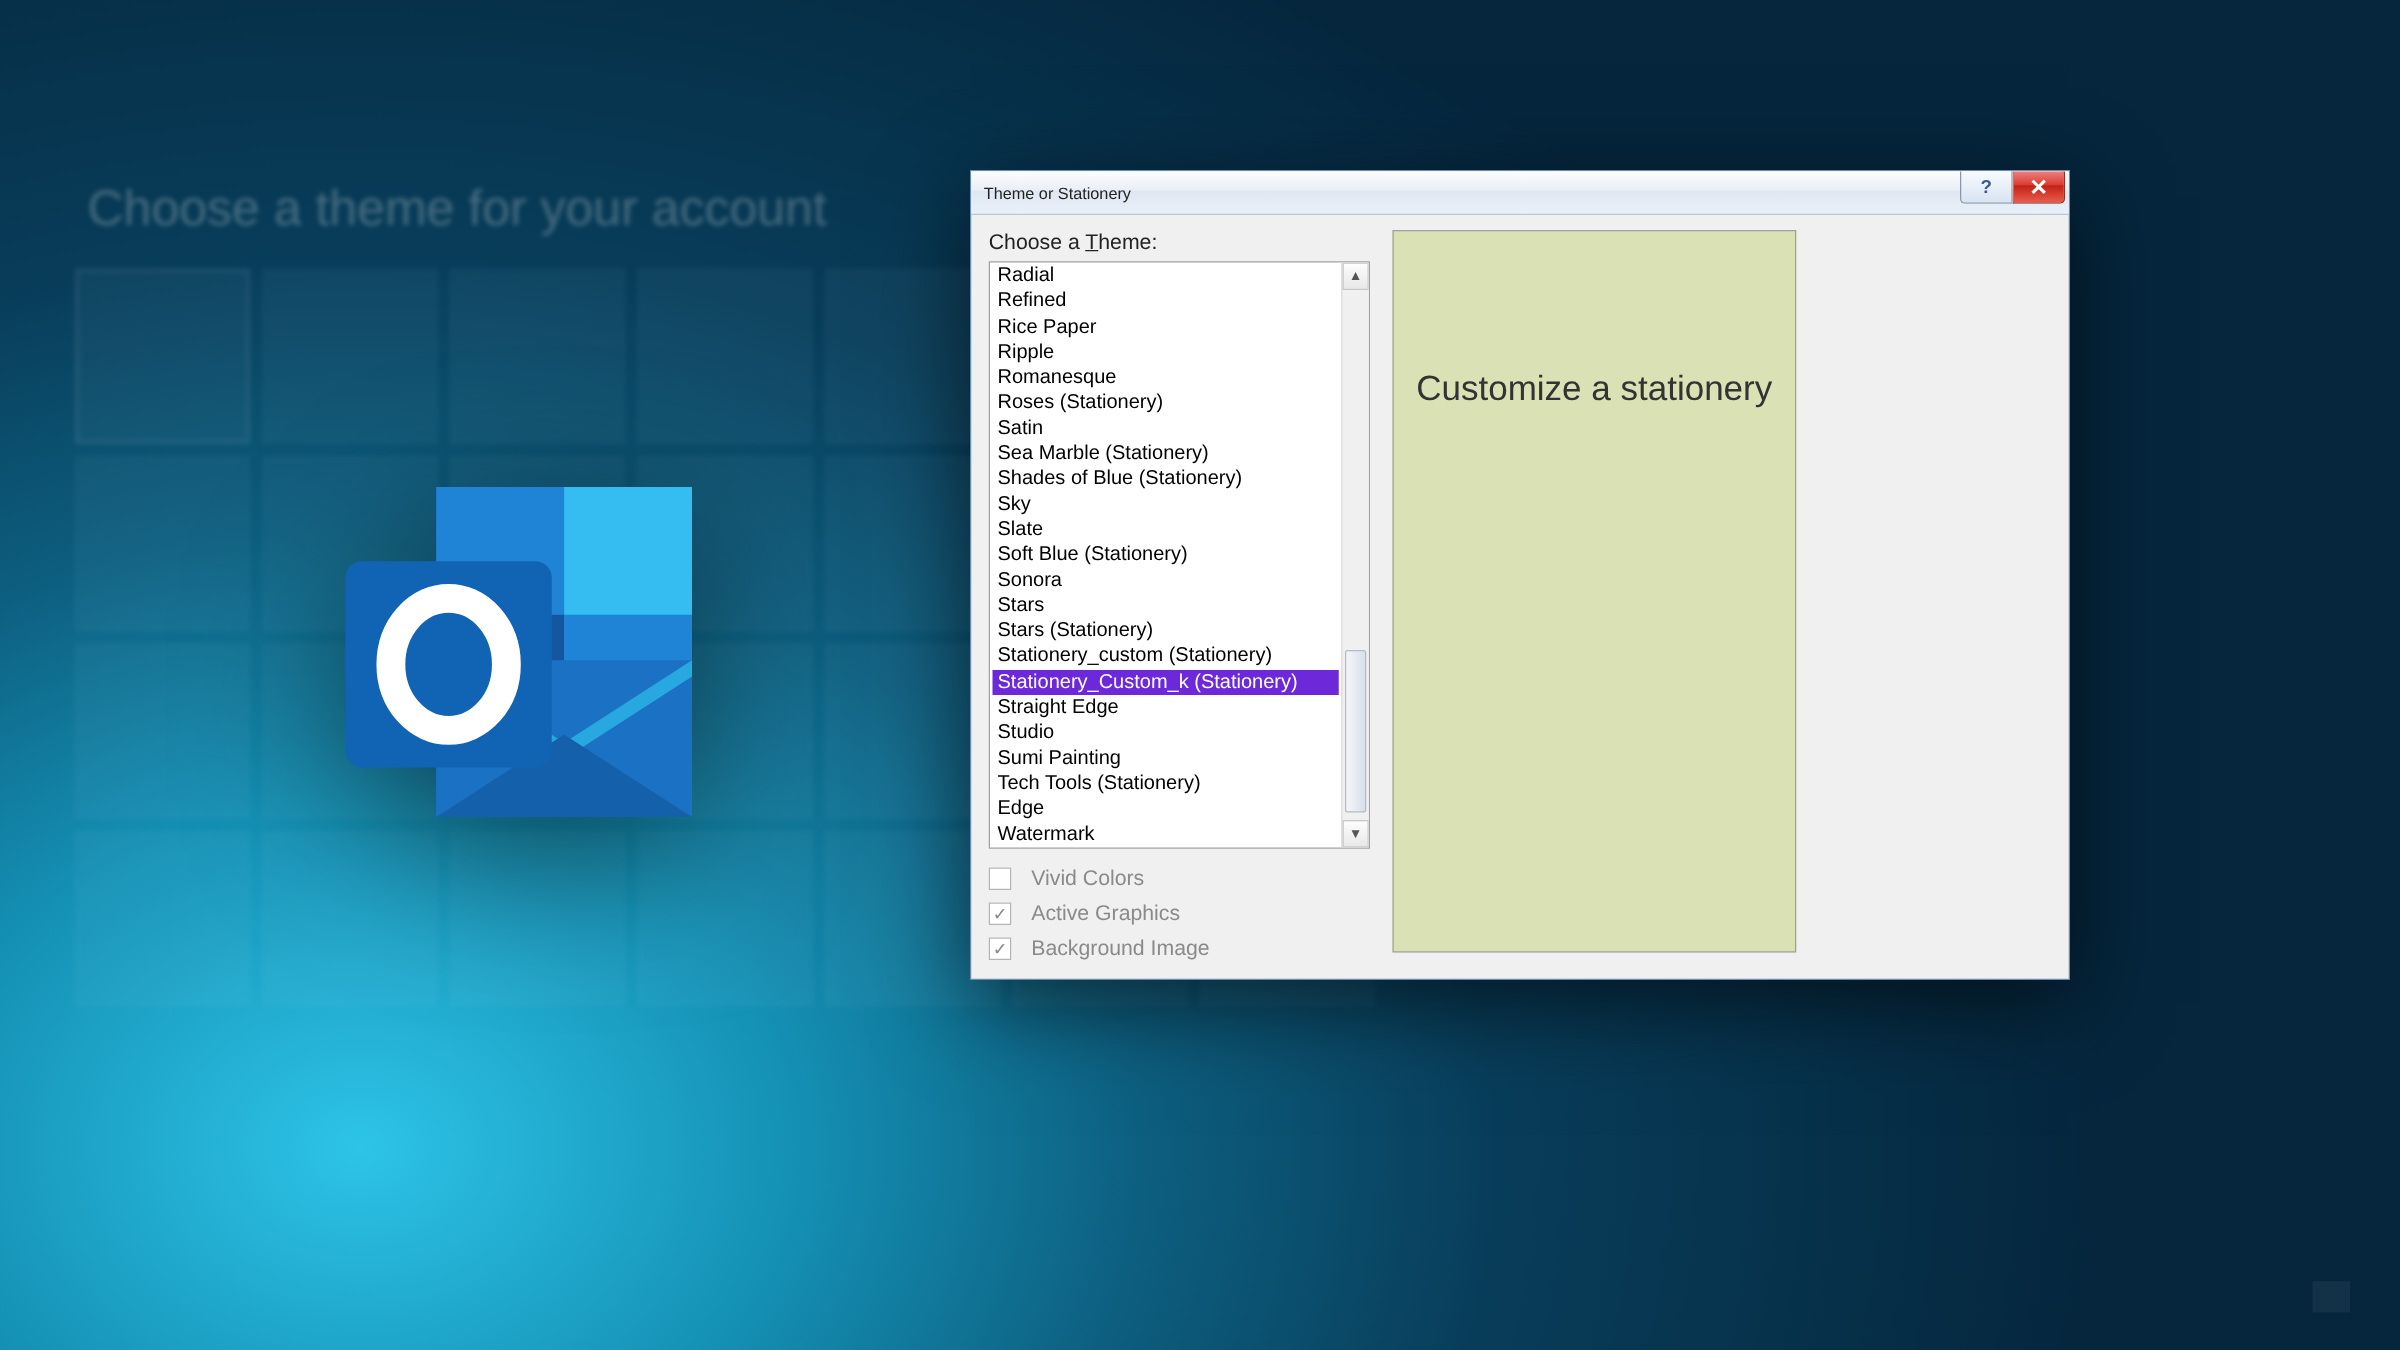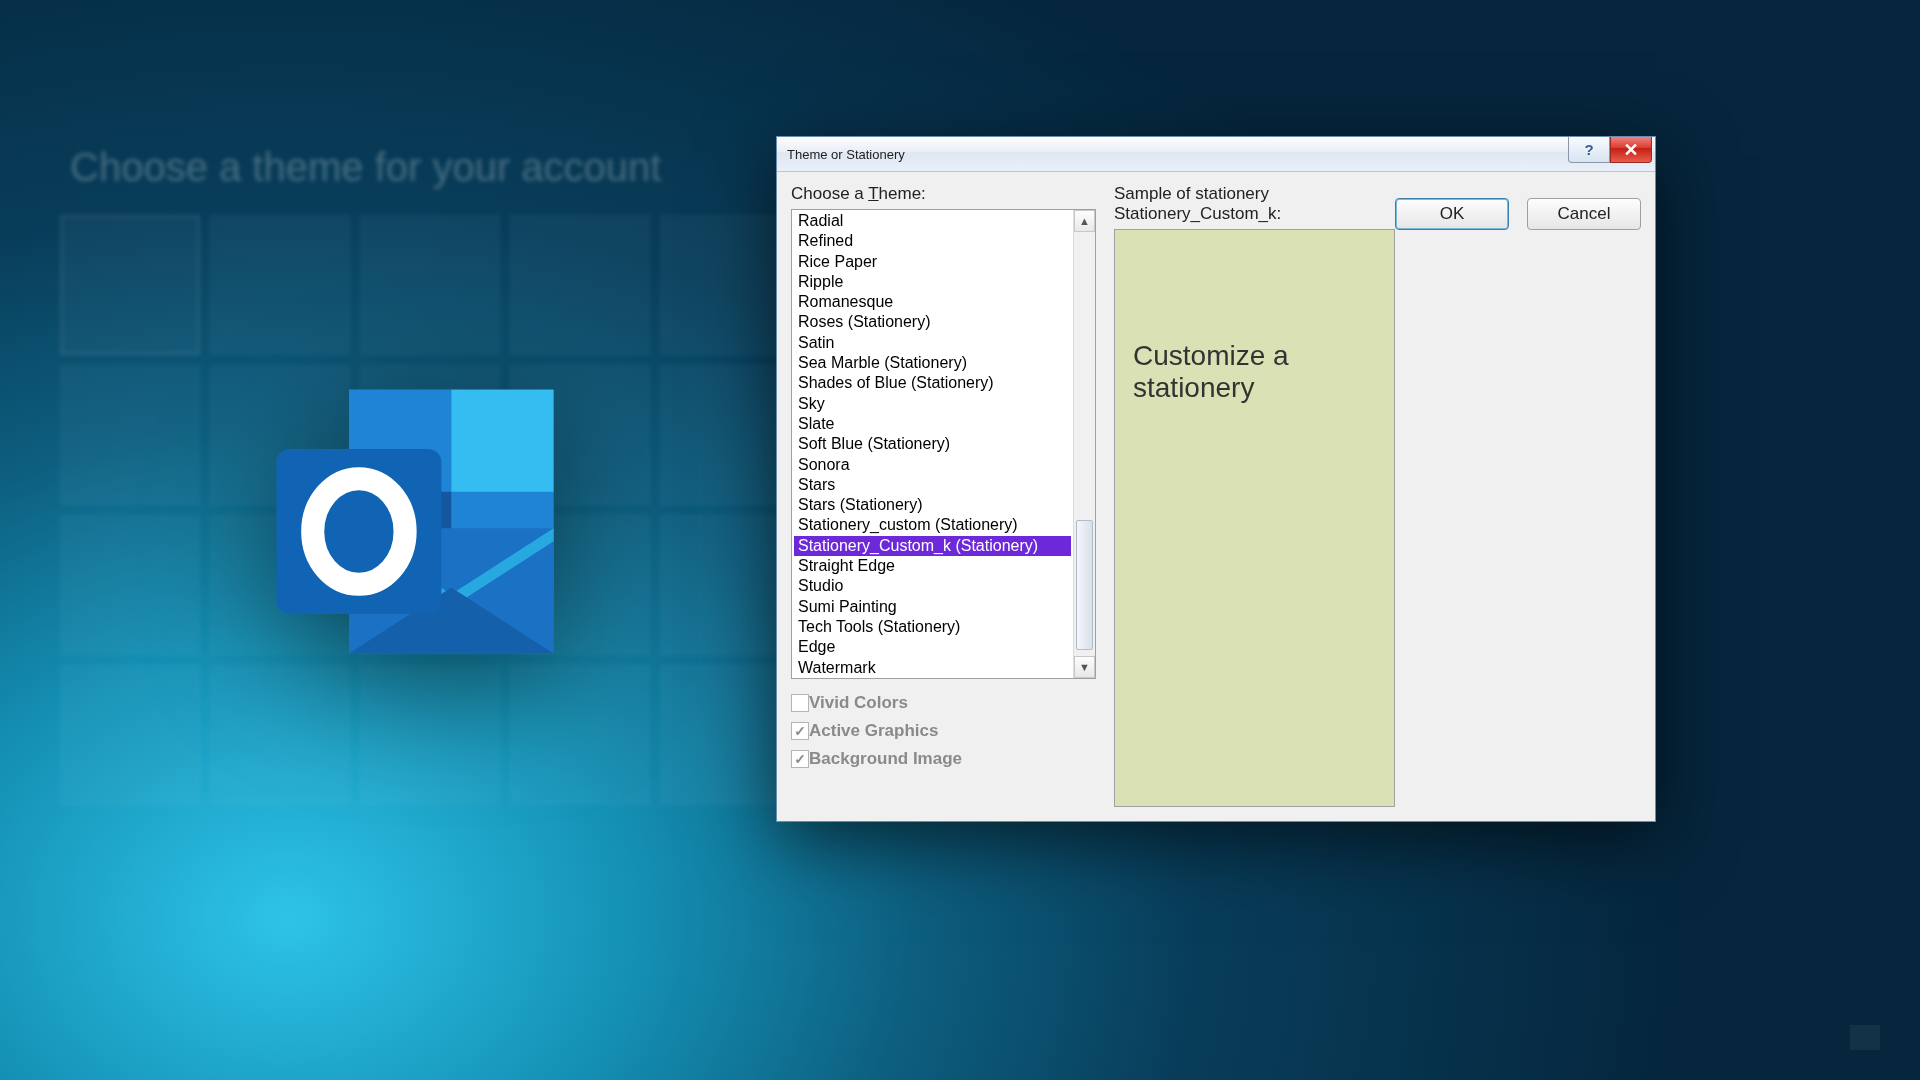"Sample of stationery" div.section-label { html: <div>Sample of stationery Stationery_Custom_k:</div> -> none }
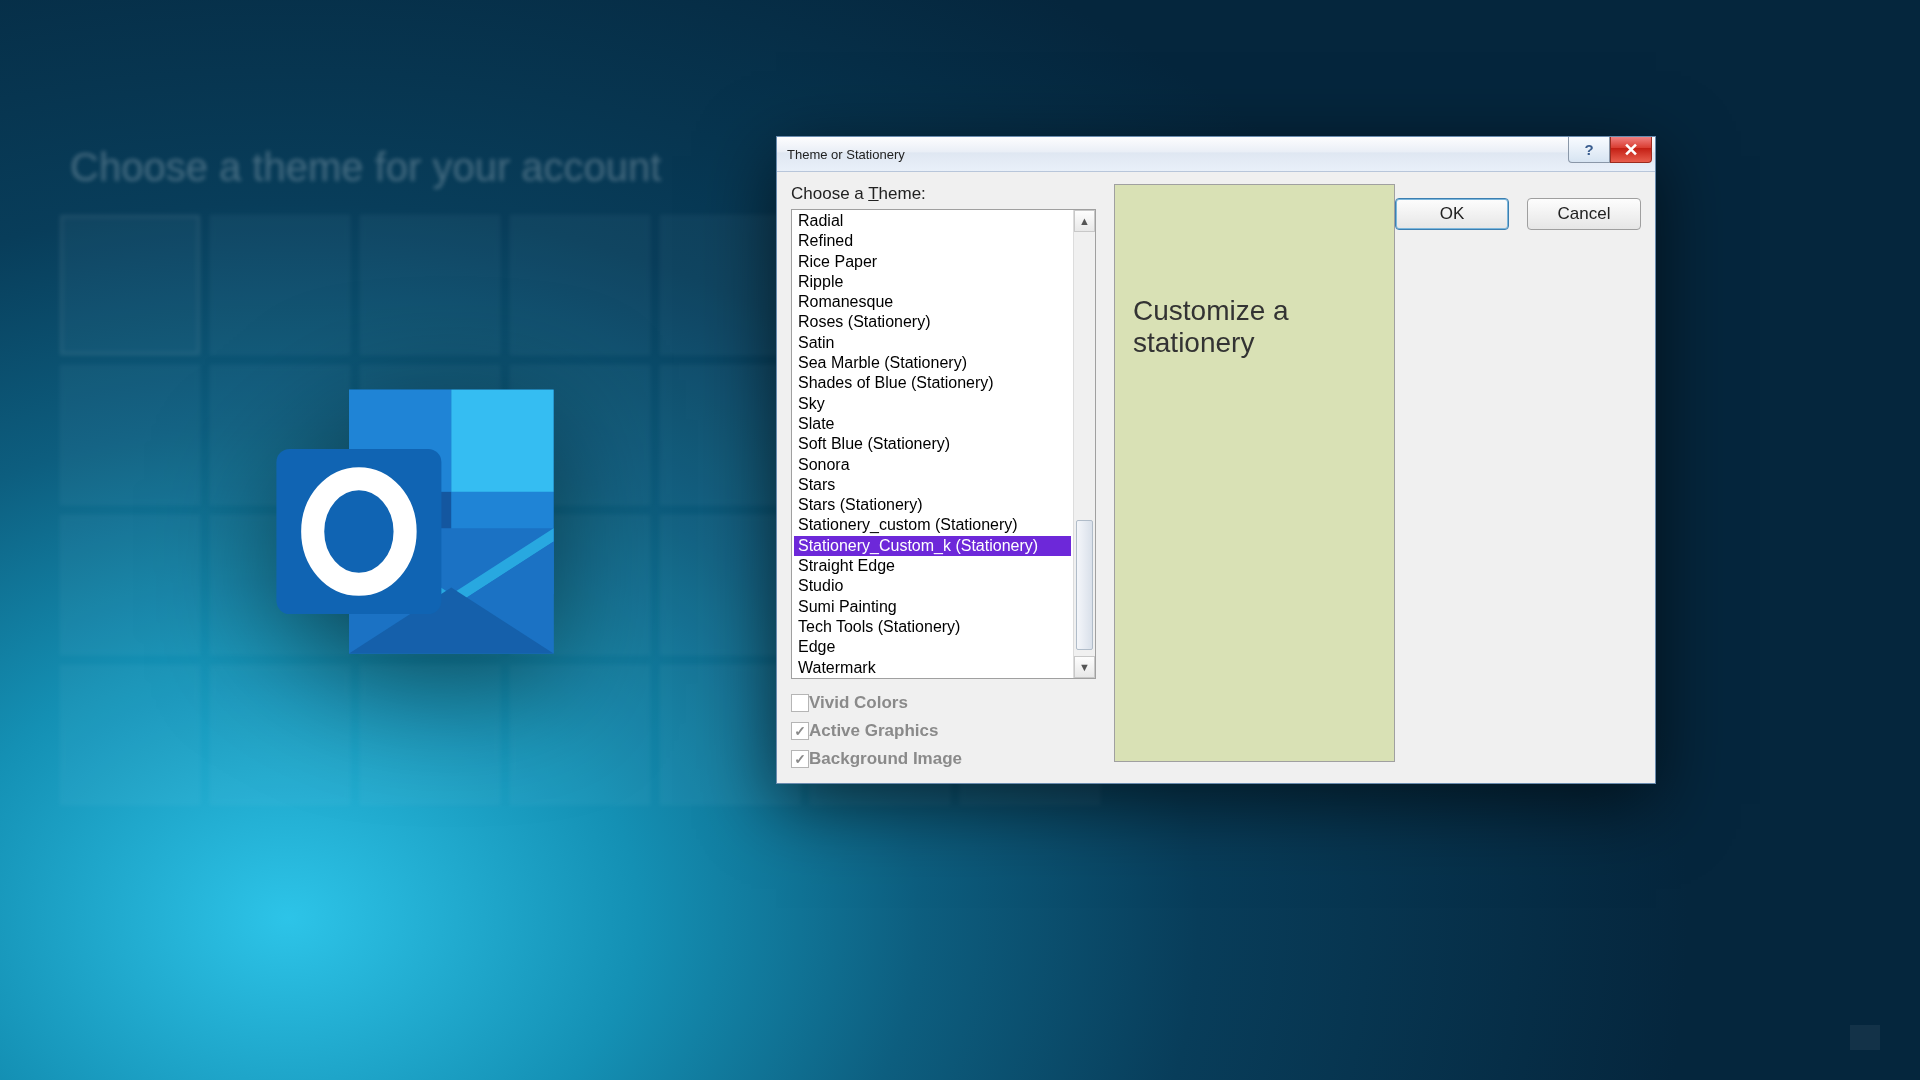"OK" div.dialog-buttons { html: <div> <div>OK</div> <div>Cancel</div> </div> -> none }
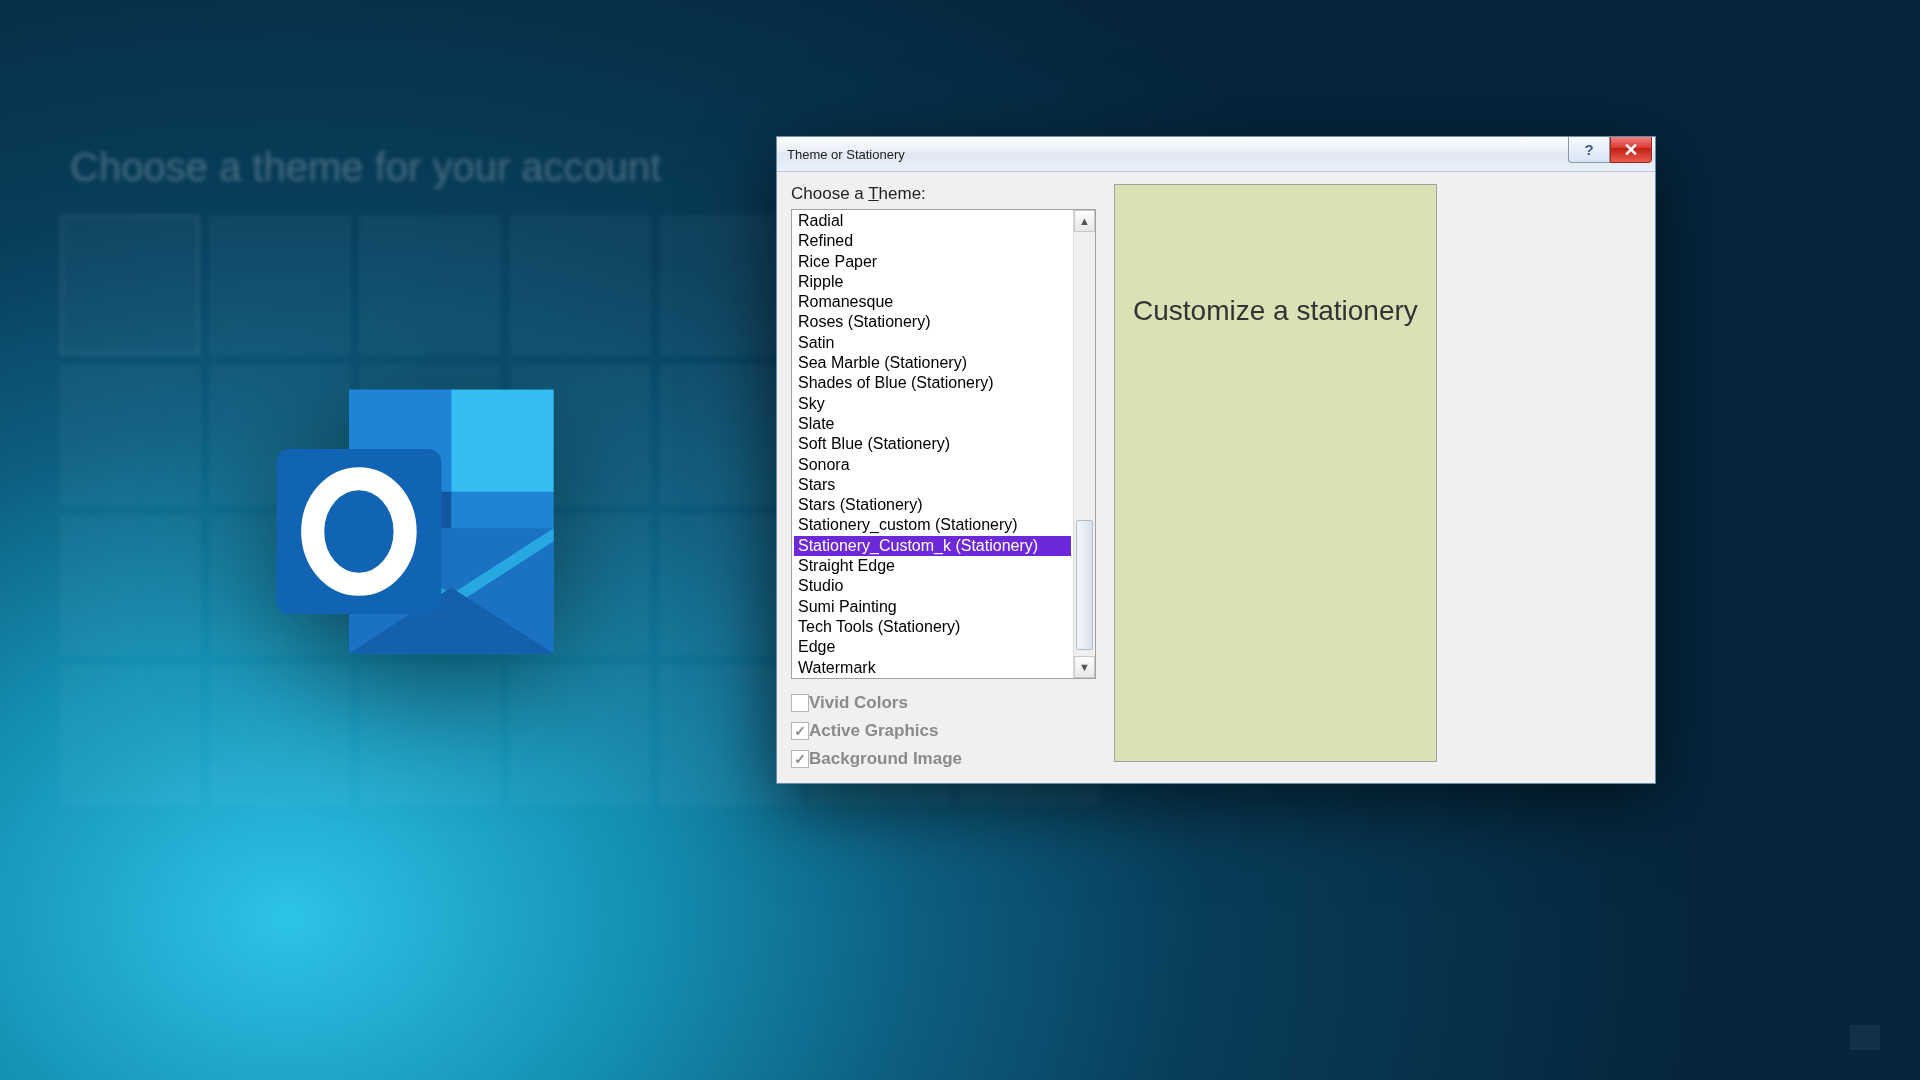"Vivid Colors" .checkbox-row { font-weight: bold -> none; gap: 0 -> 16px }
